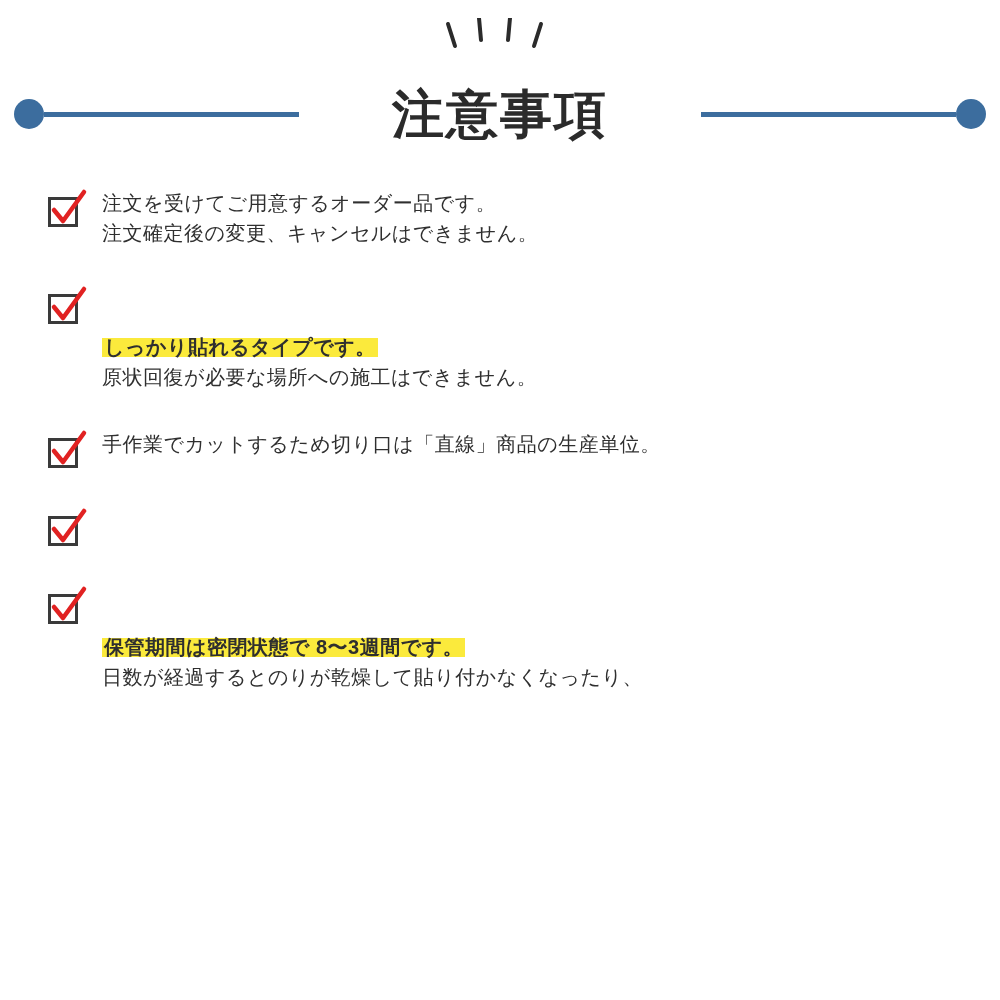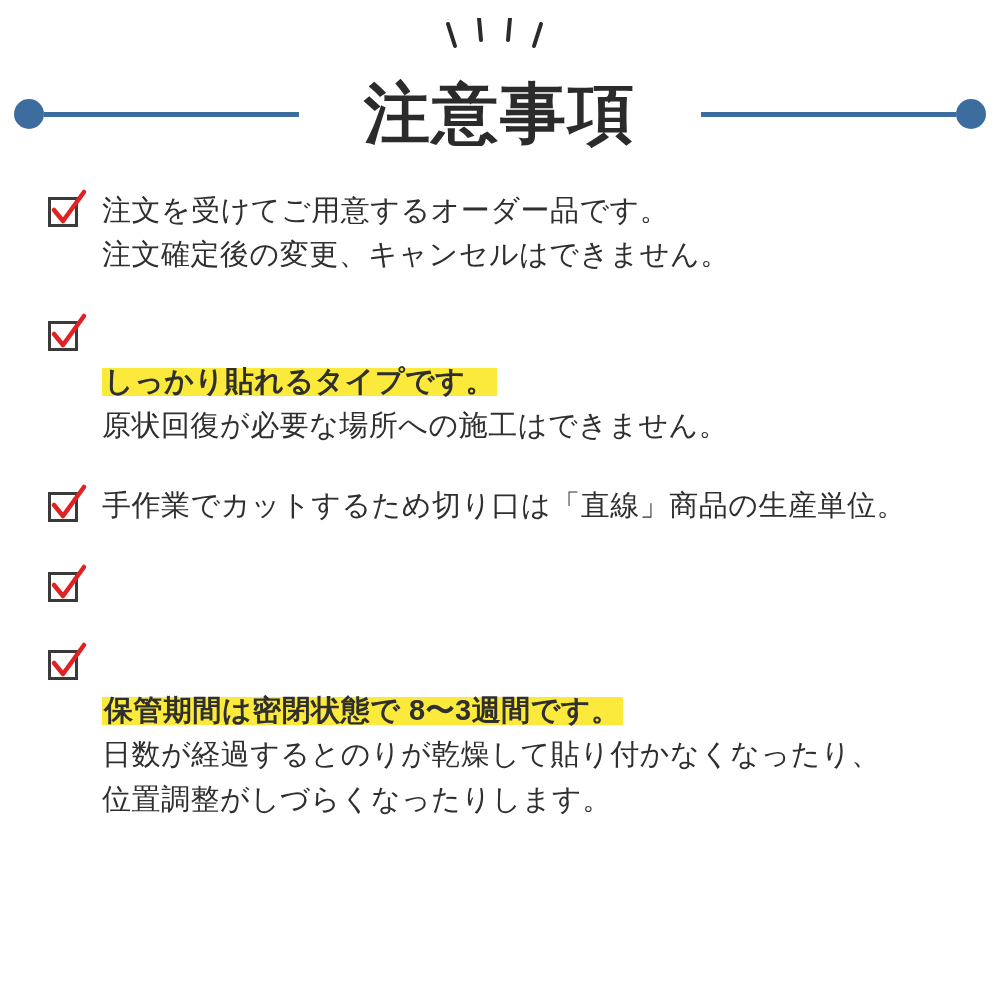"注意事項" .title { font-size: 66px -> 52px }
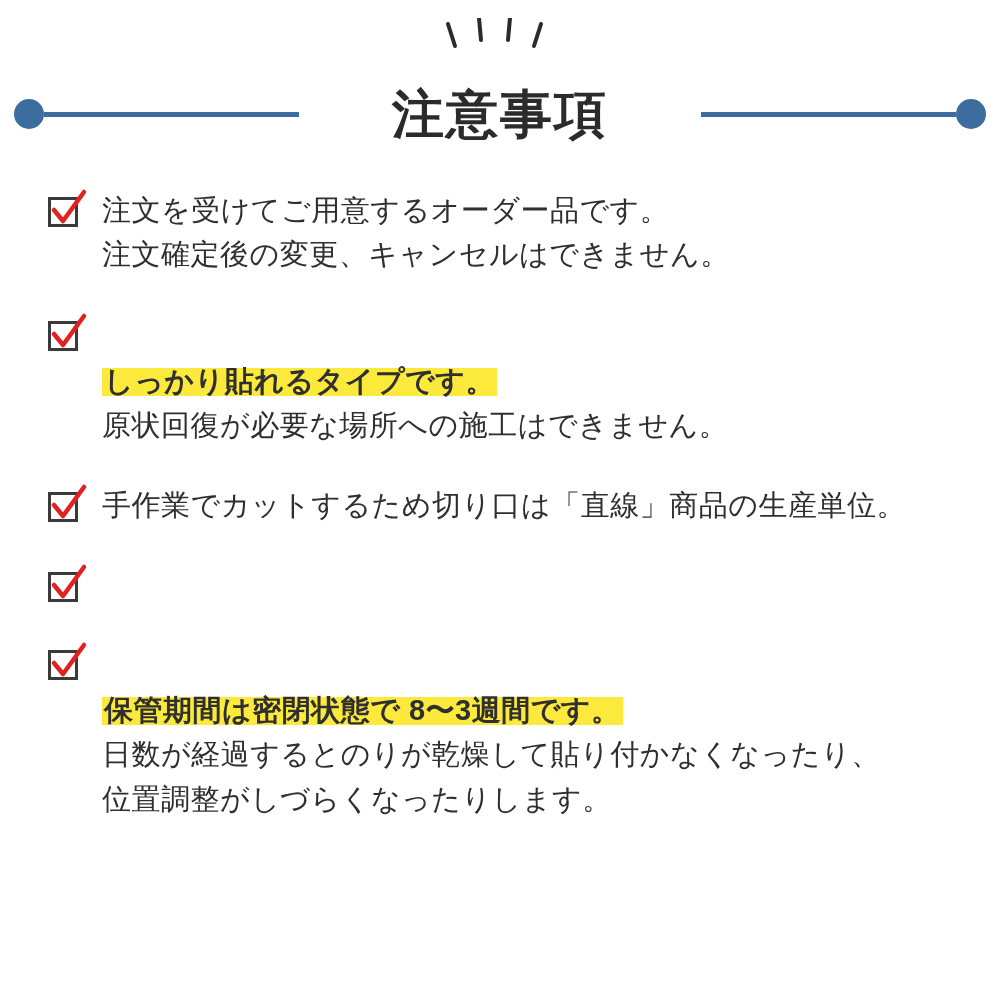"注文を受けてご用意するオーダー品です。" .line { font-size: 29px -> 20px }
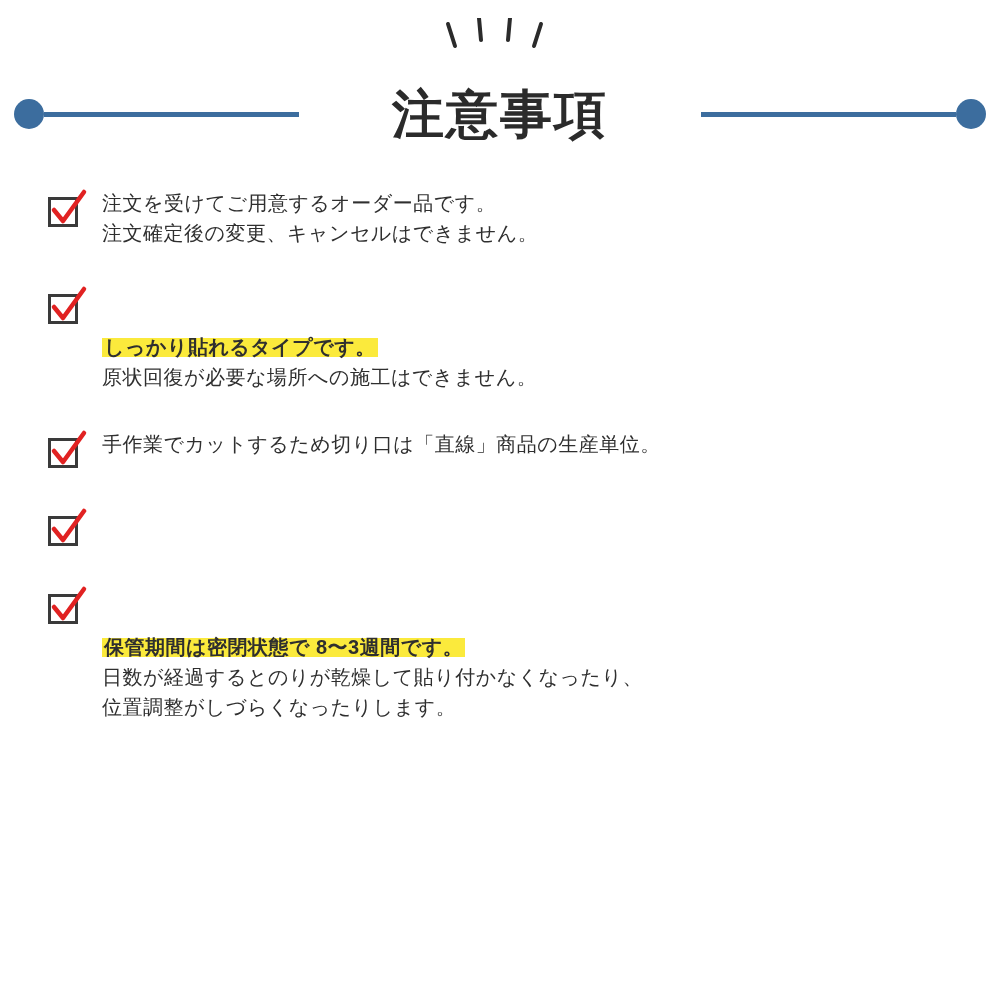"位置調整がしづらくなったりします。" div.line { html: <div>位置調整がしづらくなったりします。</div> -> none }
